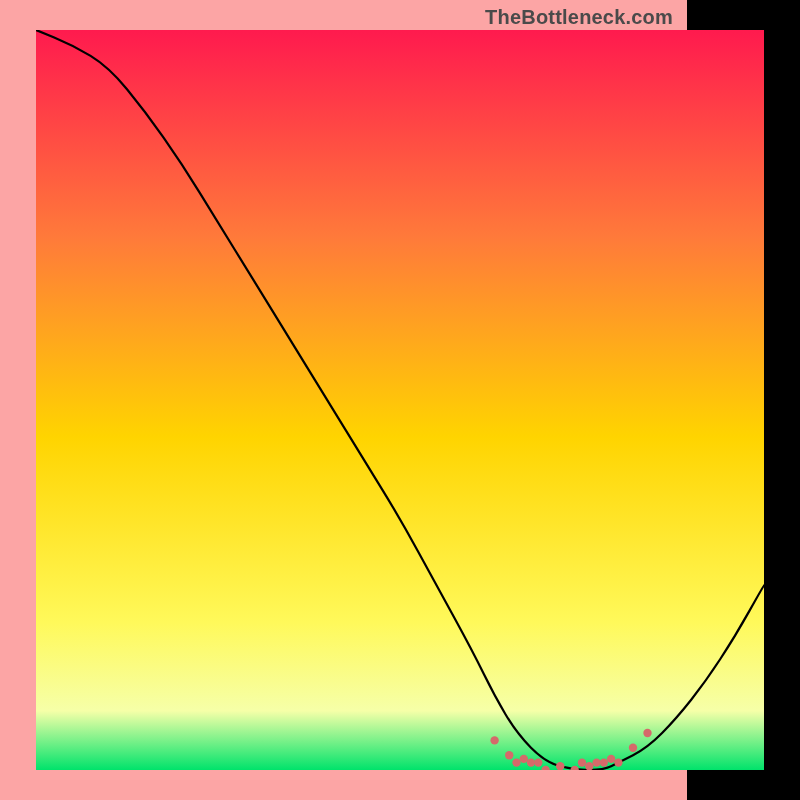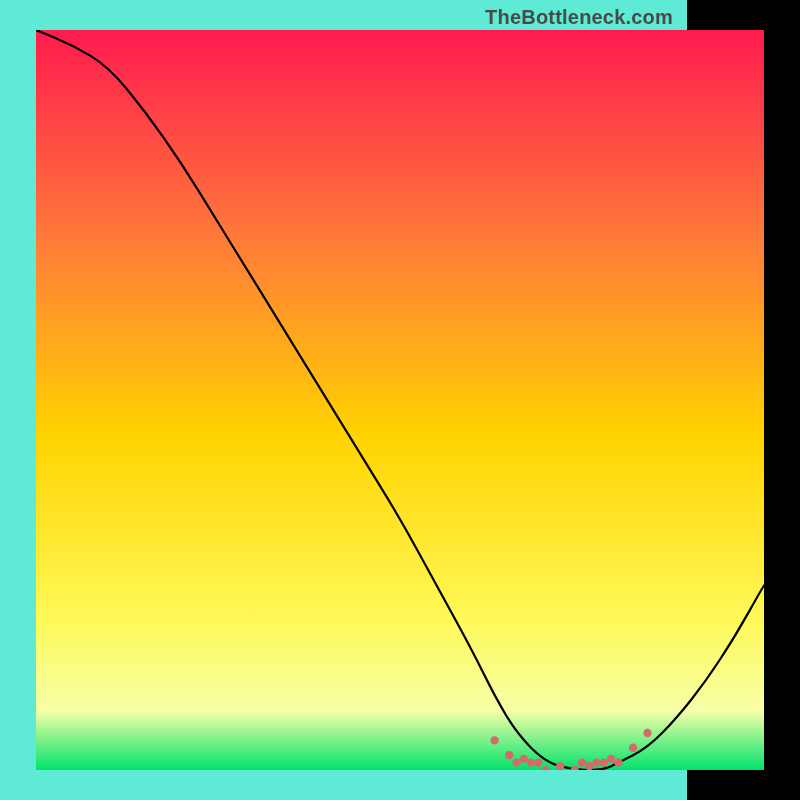"TheBottleneck.com" .frame { background: #5eead4 -> #fca5a5 }
